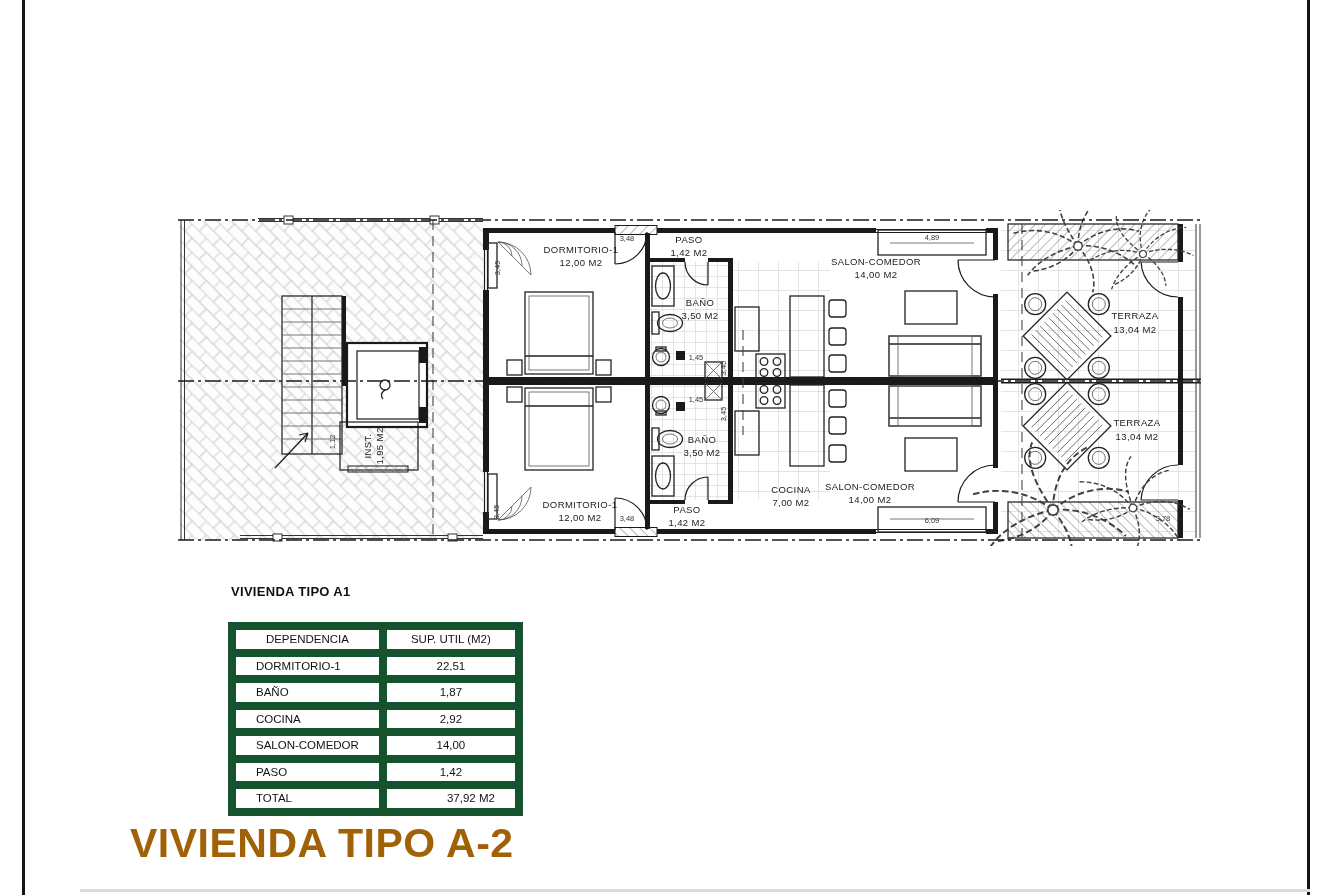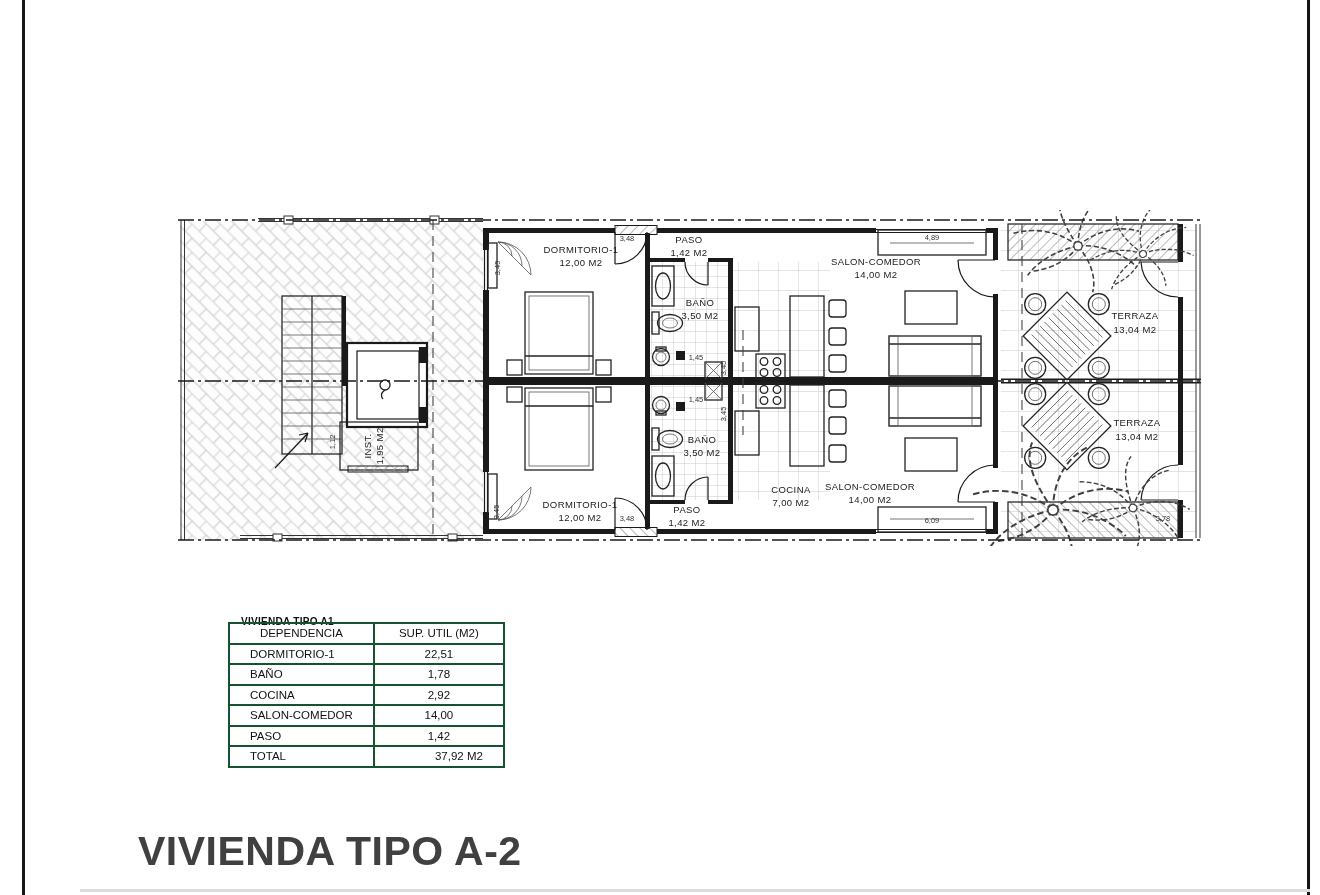"VIVIENDA TIPO A1" .summary-title { font-size: 10px -> 13px; margin-left: 10px -> none; top: 616px -> 584px }
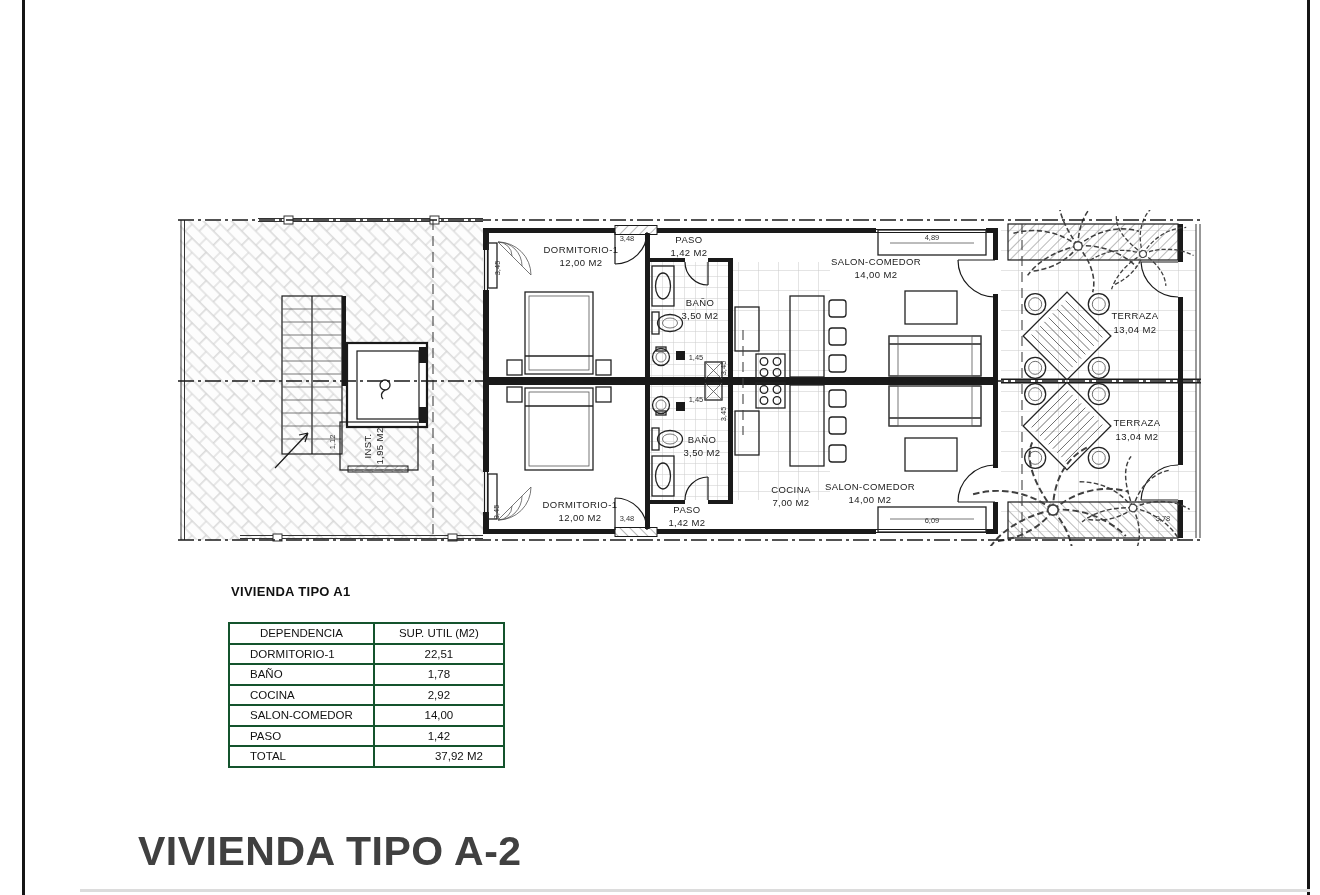"DEPENDENCIA" table.areas td { border: 2px solid #14532d -> 8px solid #14532d }
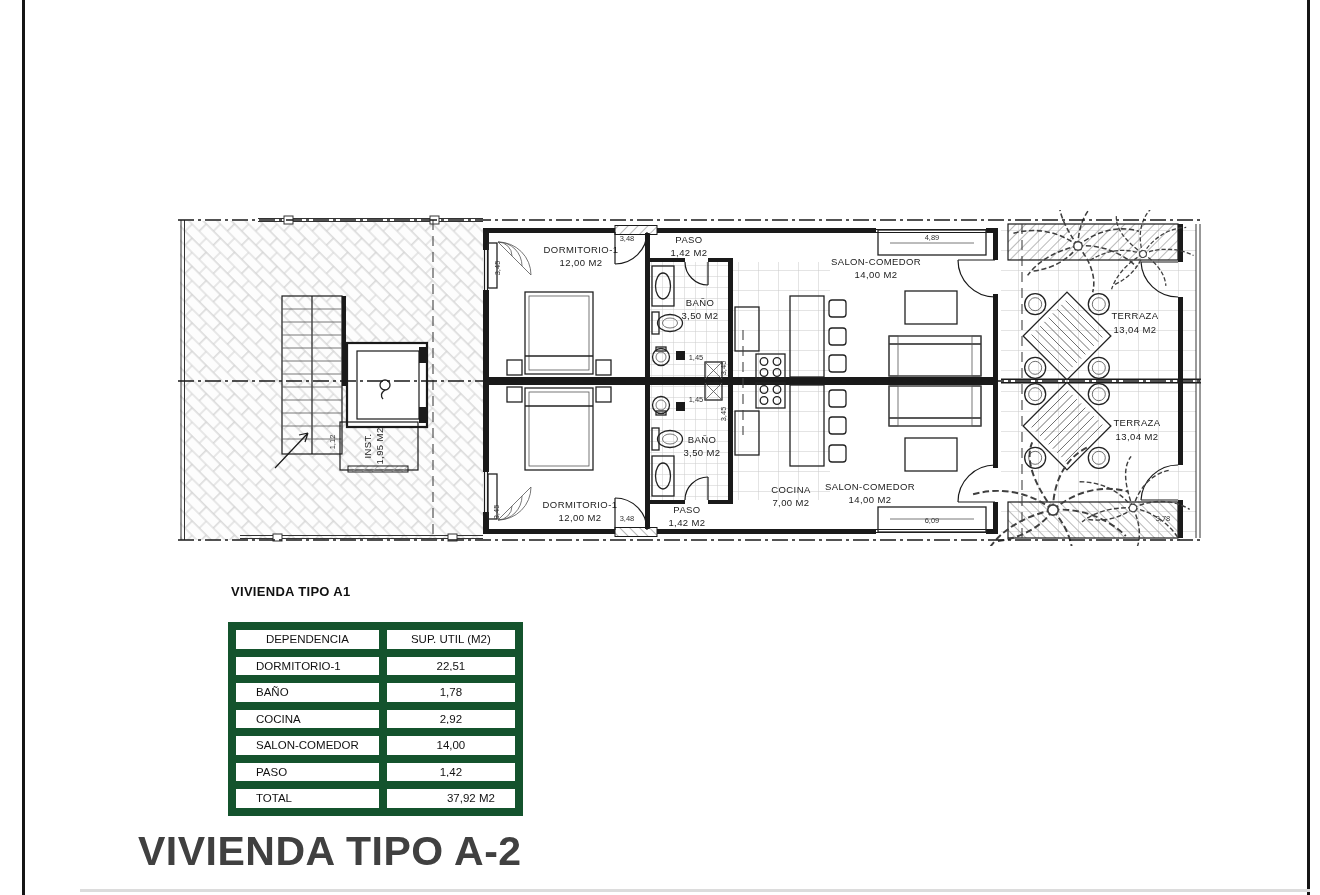"1,78" td.c2 { text: 1,78 -> 1,87 }
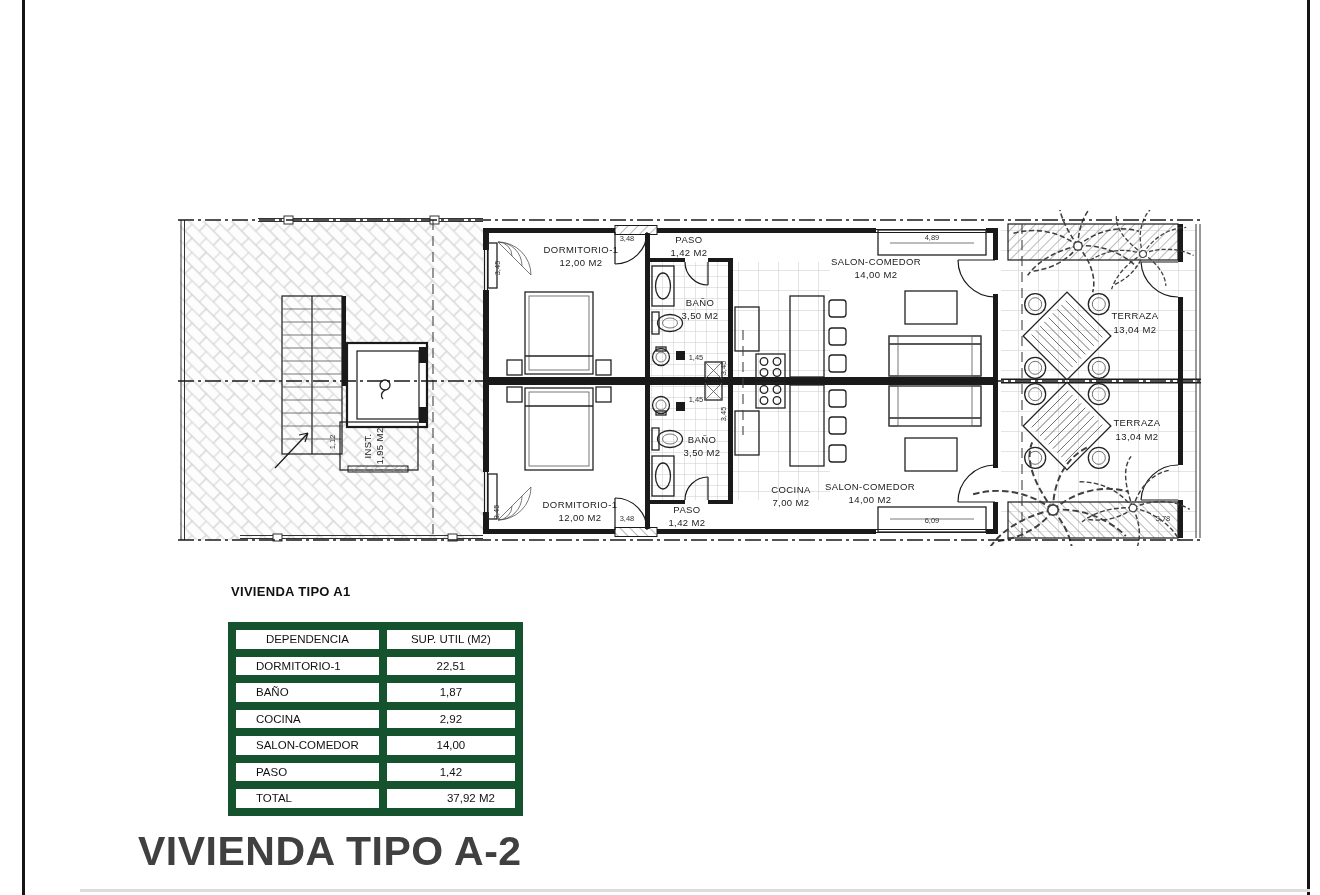"VIVIENDA TIPO A-2" .footer-title { color: #404040 -> #a16207; margin: 8px -> 0 }
